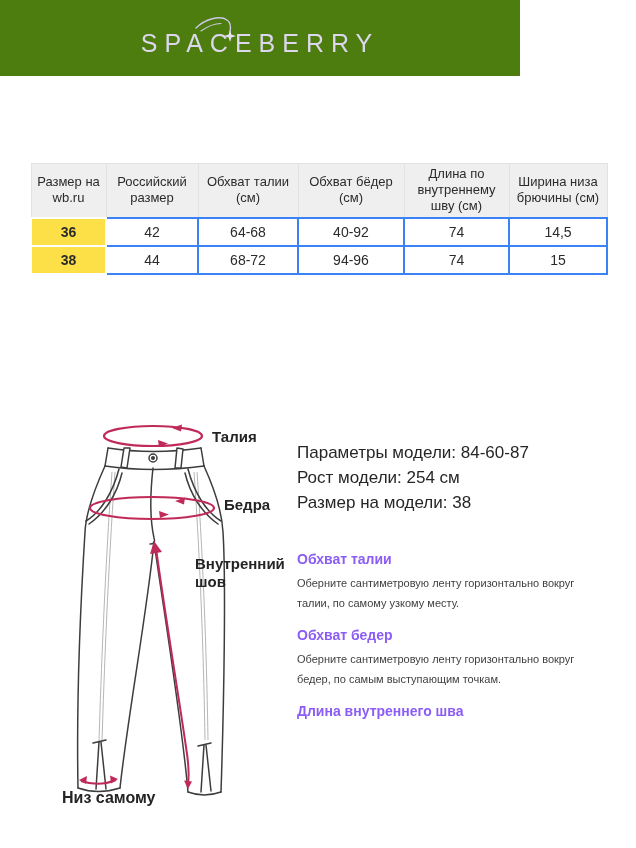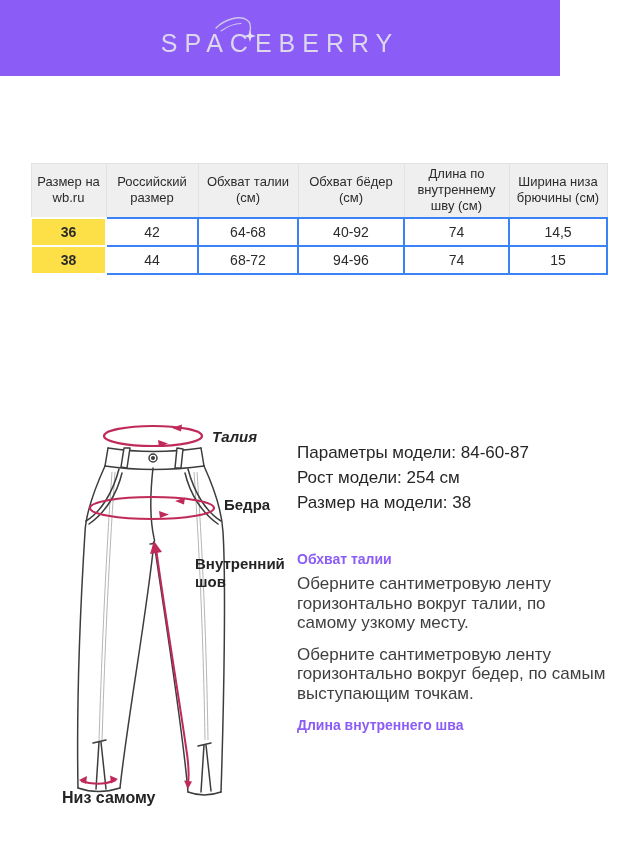"SPACEBERRY" .banner { background: #8b5cf6 -> #4d7c0f; width: 560px -> 520px }
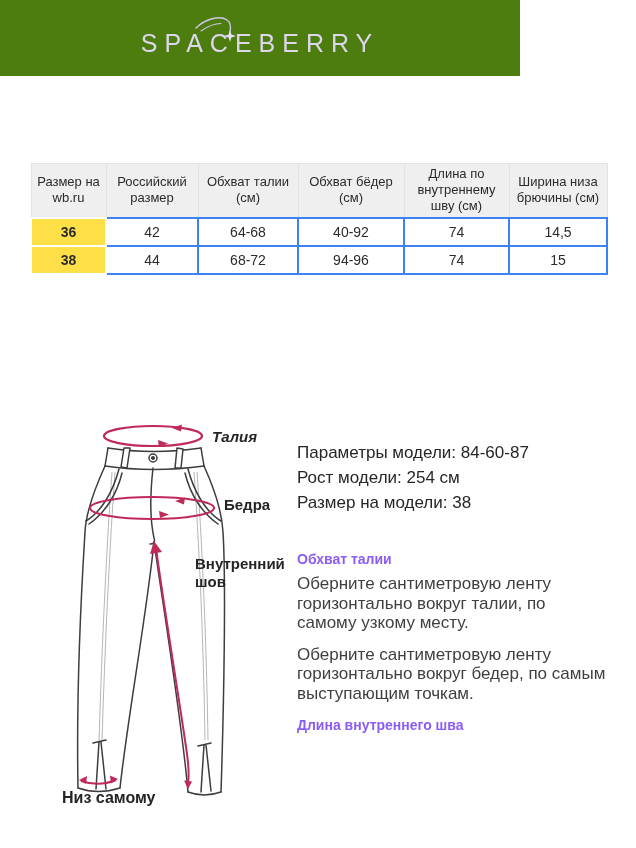"Талия" .lbl-waist { font-style: italic -> none }
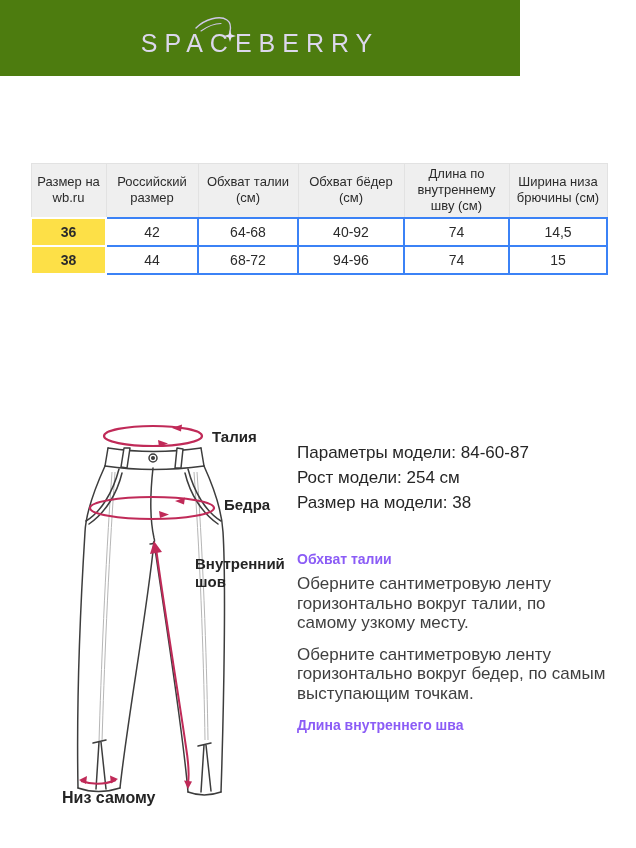"Оберните сантиметровую ленту" .guide-text { font-size: 17px -> 11px }
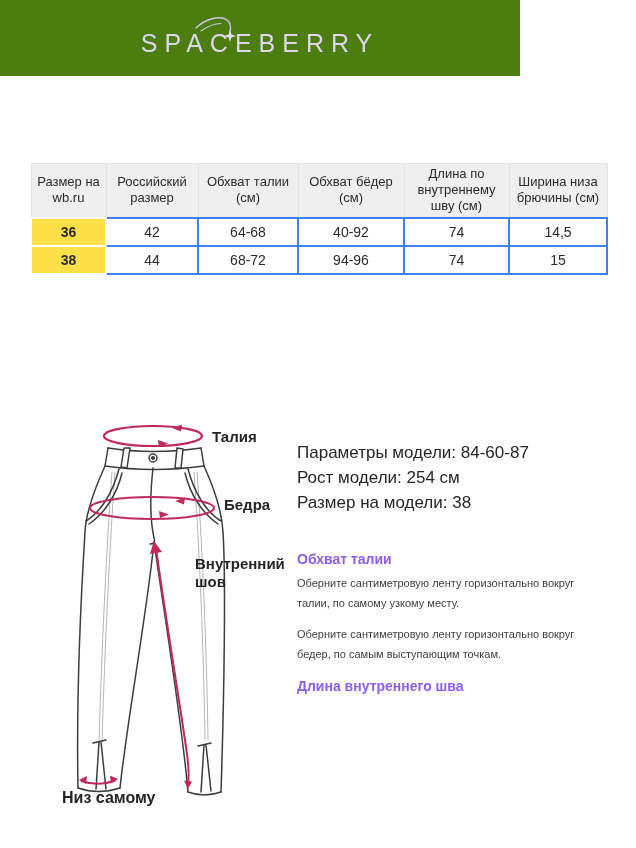"Обхват бедер" div.guide-title { html: none -> <div>Обхват бедер</div> }
